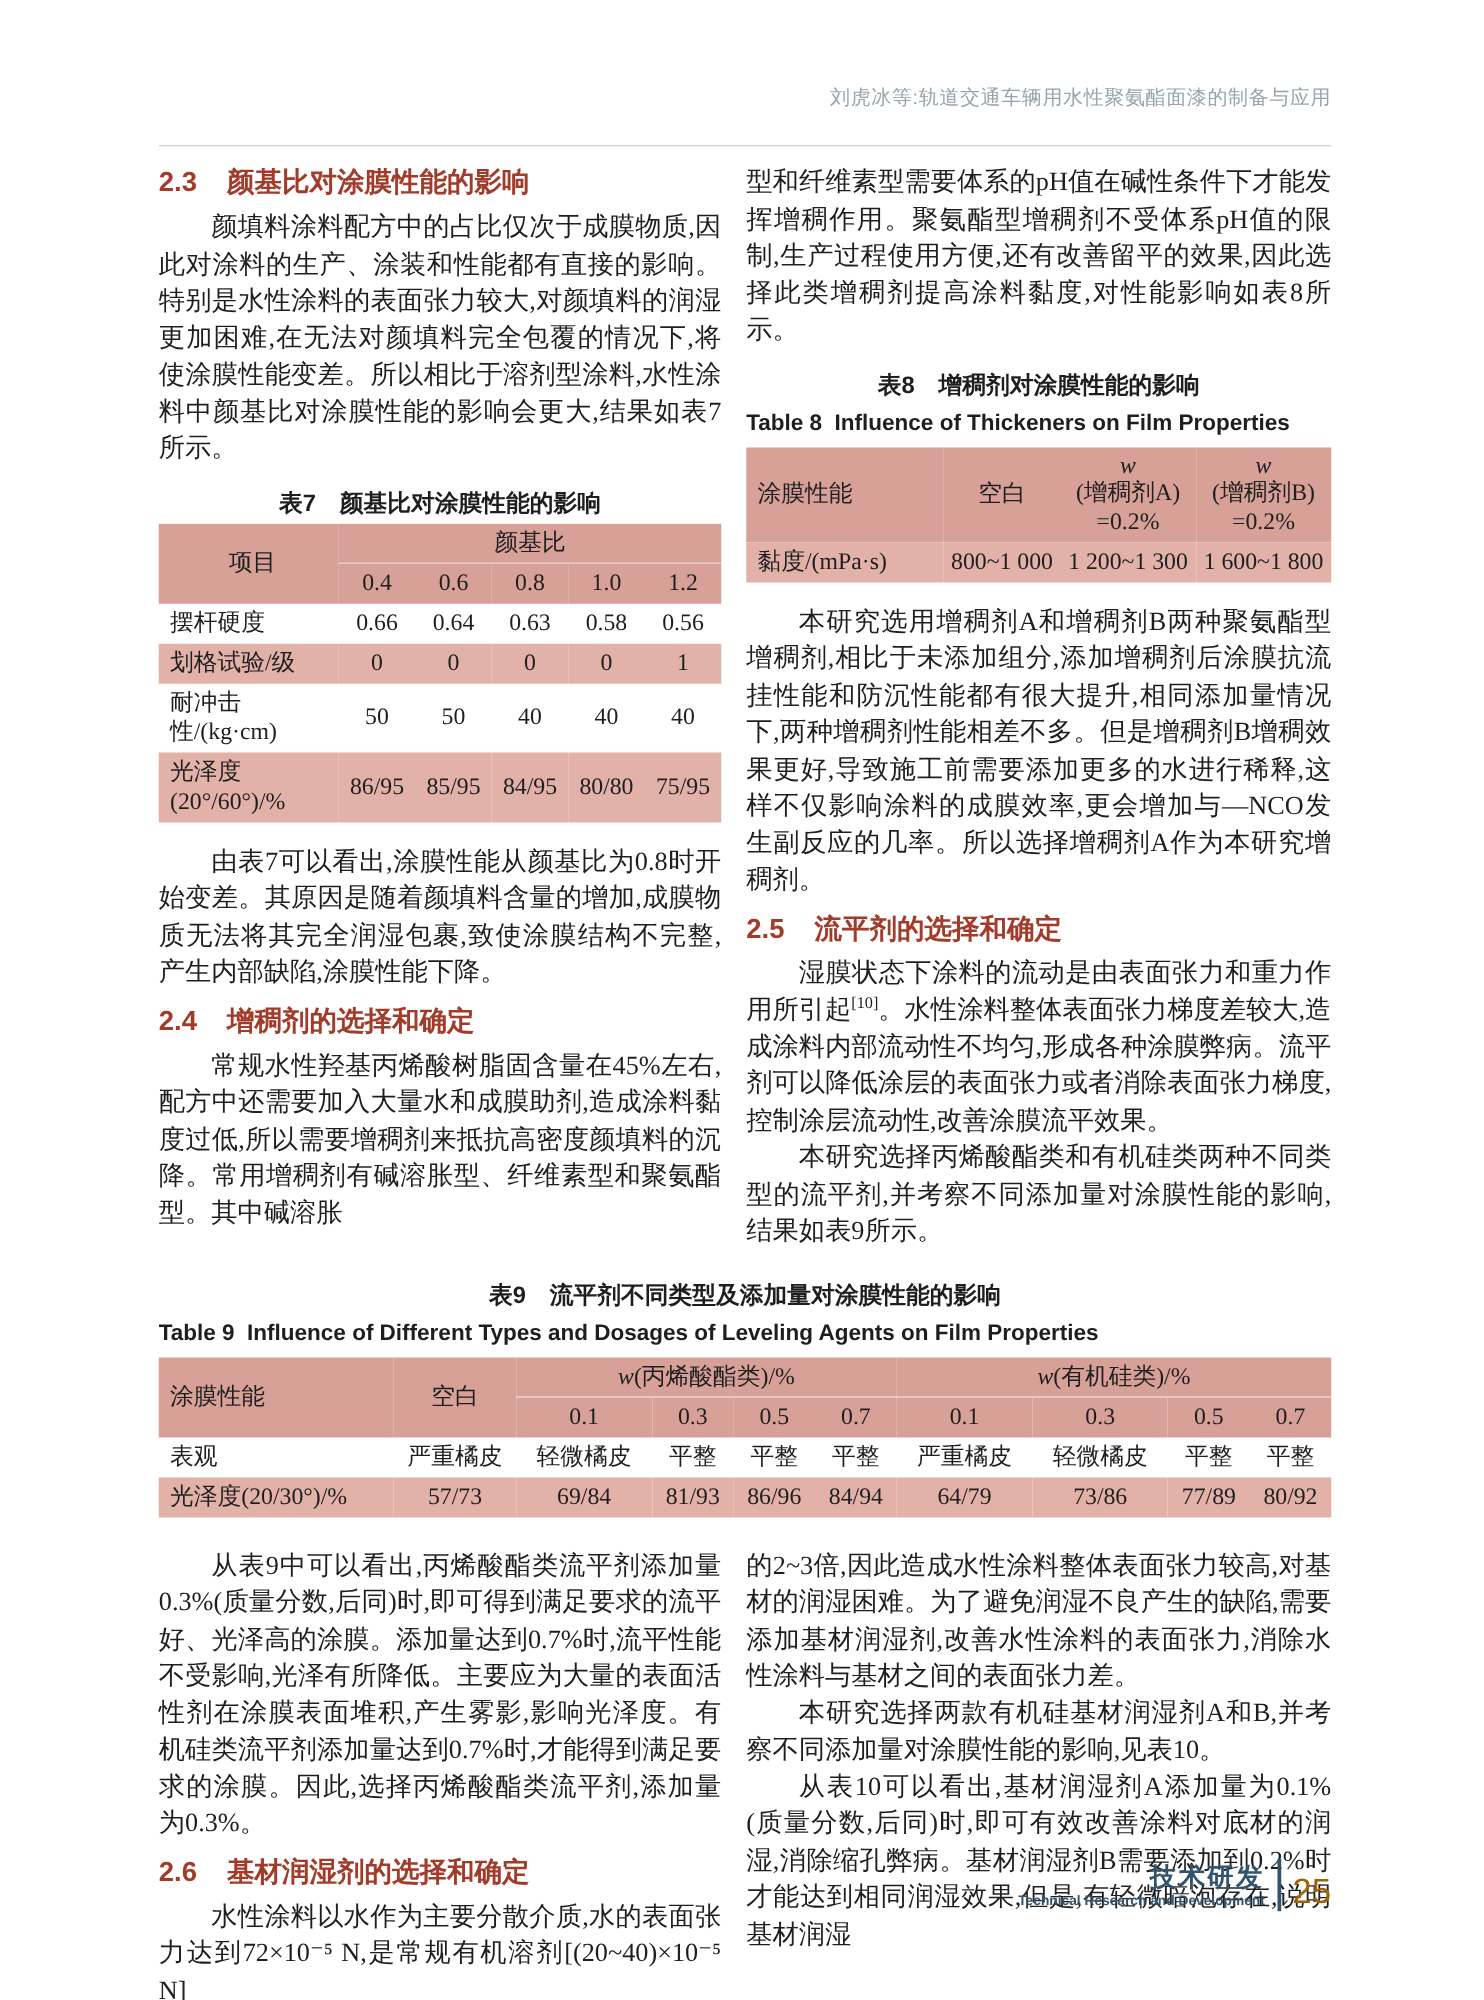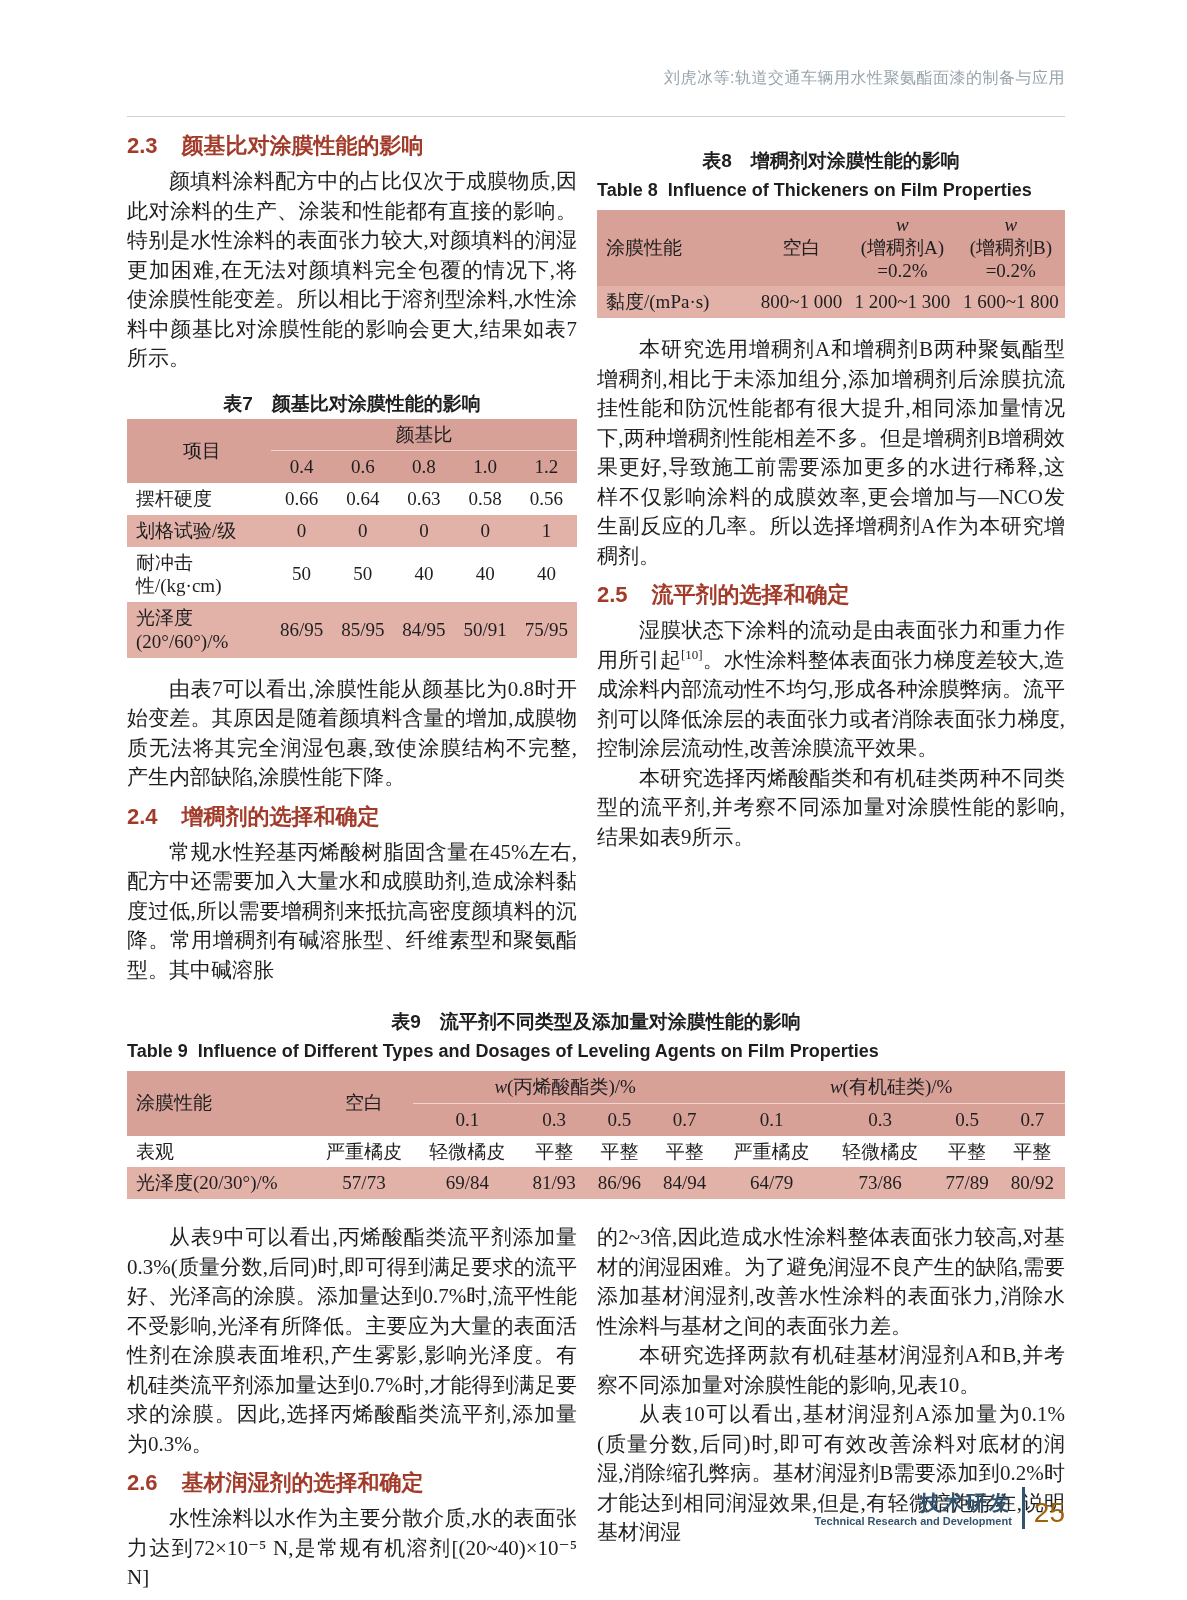"型和纤维素型需要体系的pH值在碱性条件下才能发挥增稠作用。聚氨酯型增稠剂不受体系" p.body { html: none -> <p>型和纤维素型需要体系的pH值在碱性条件下才能发挥增稠作用。聚氨酯型增稠剂不受体系pH值的限制,生产过程使用方便,还有改善留平的效果,因此选择此类增稠剂提高涂料黏度,对性能影响如表8所示。</p> }
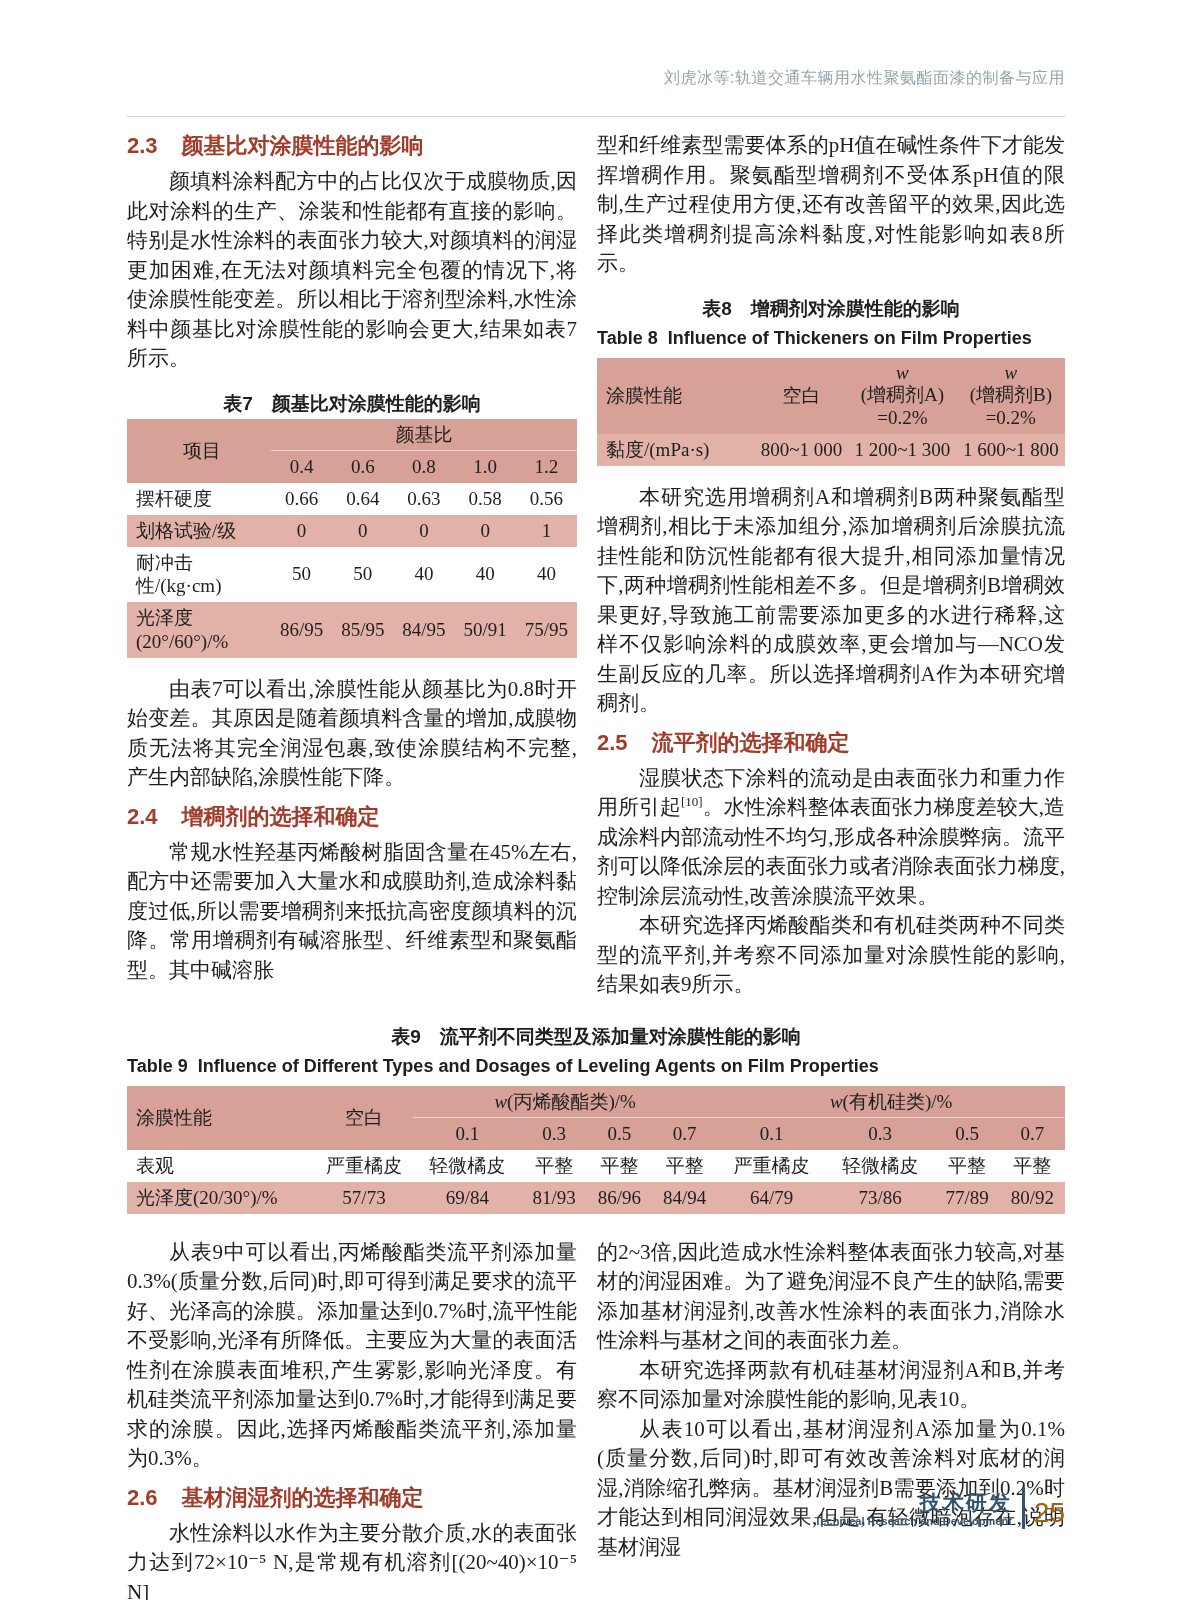"50/91" td { text: 50/91 -> 80/80 }
